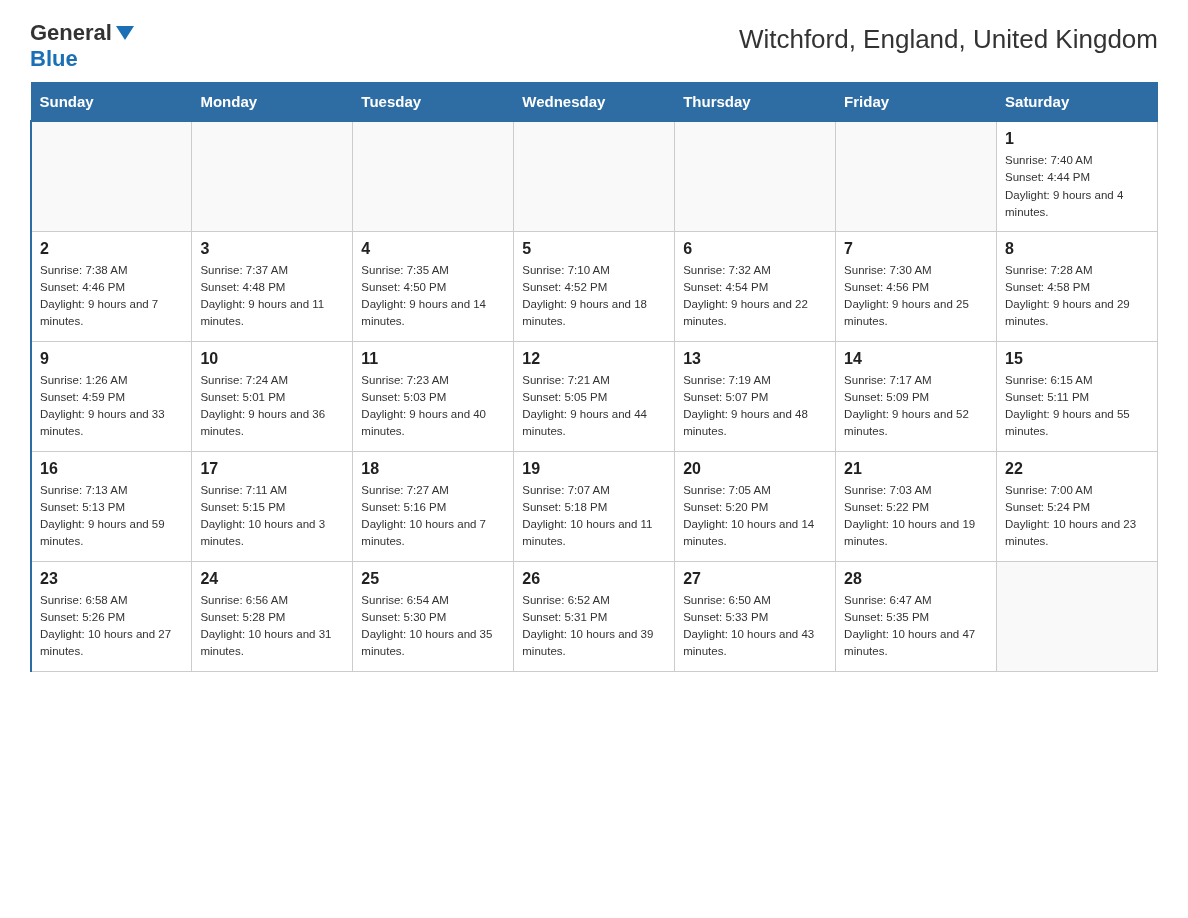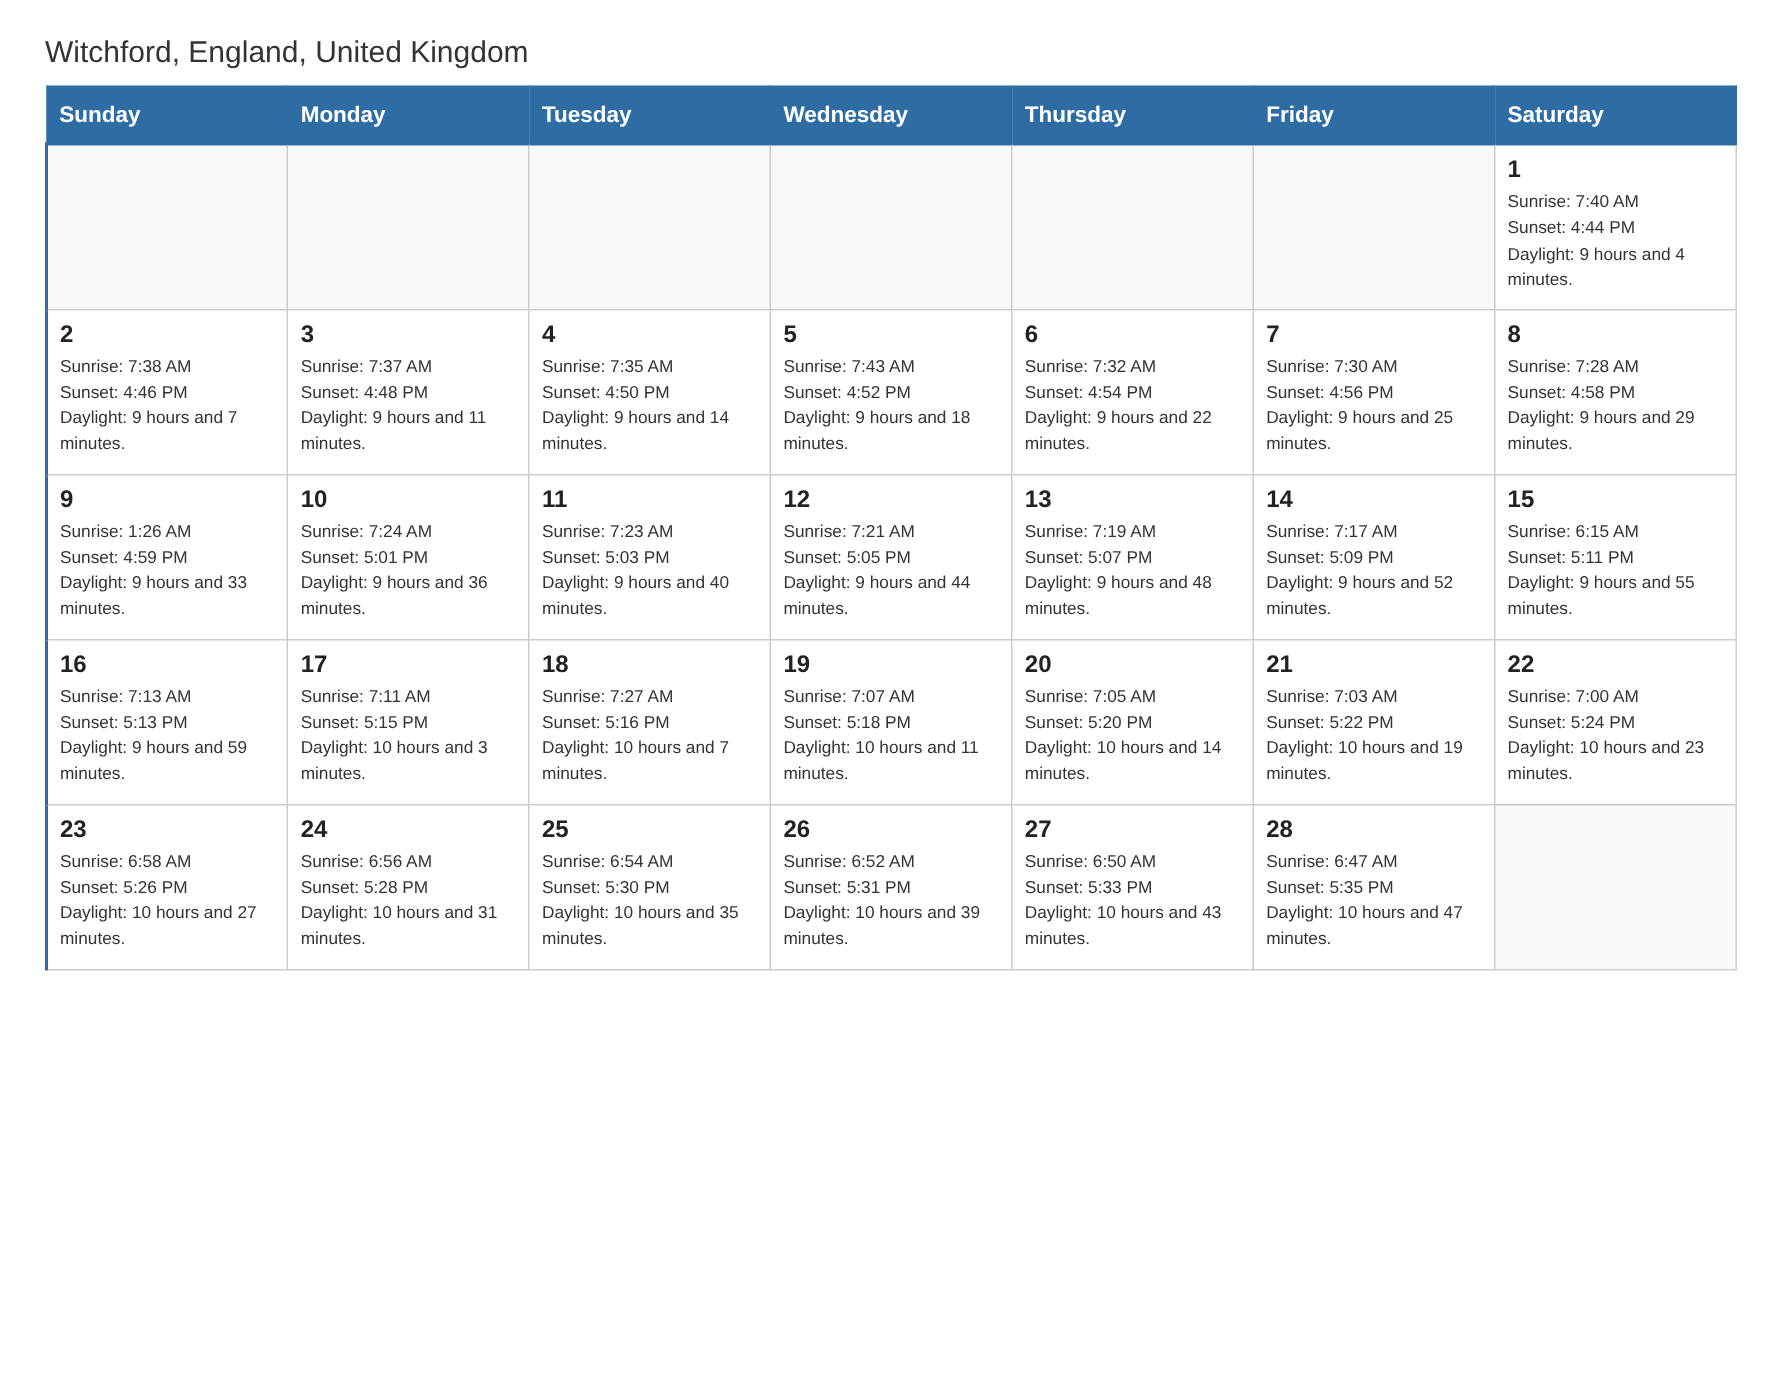"General" div.logo { html: none -> <div> <div> <span>General</span> <div> <div></div> </div> </div> <span>Blue</span> </div> }
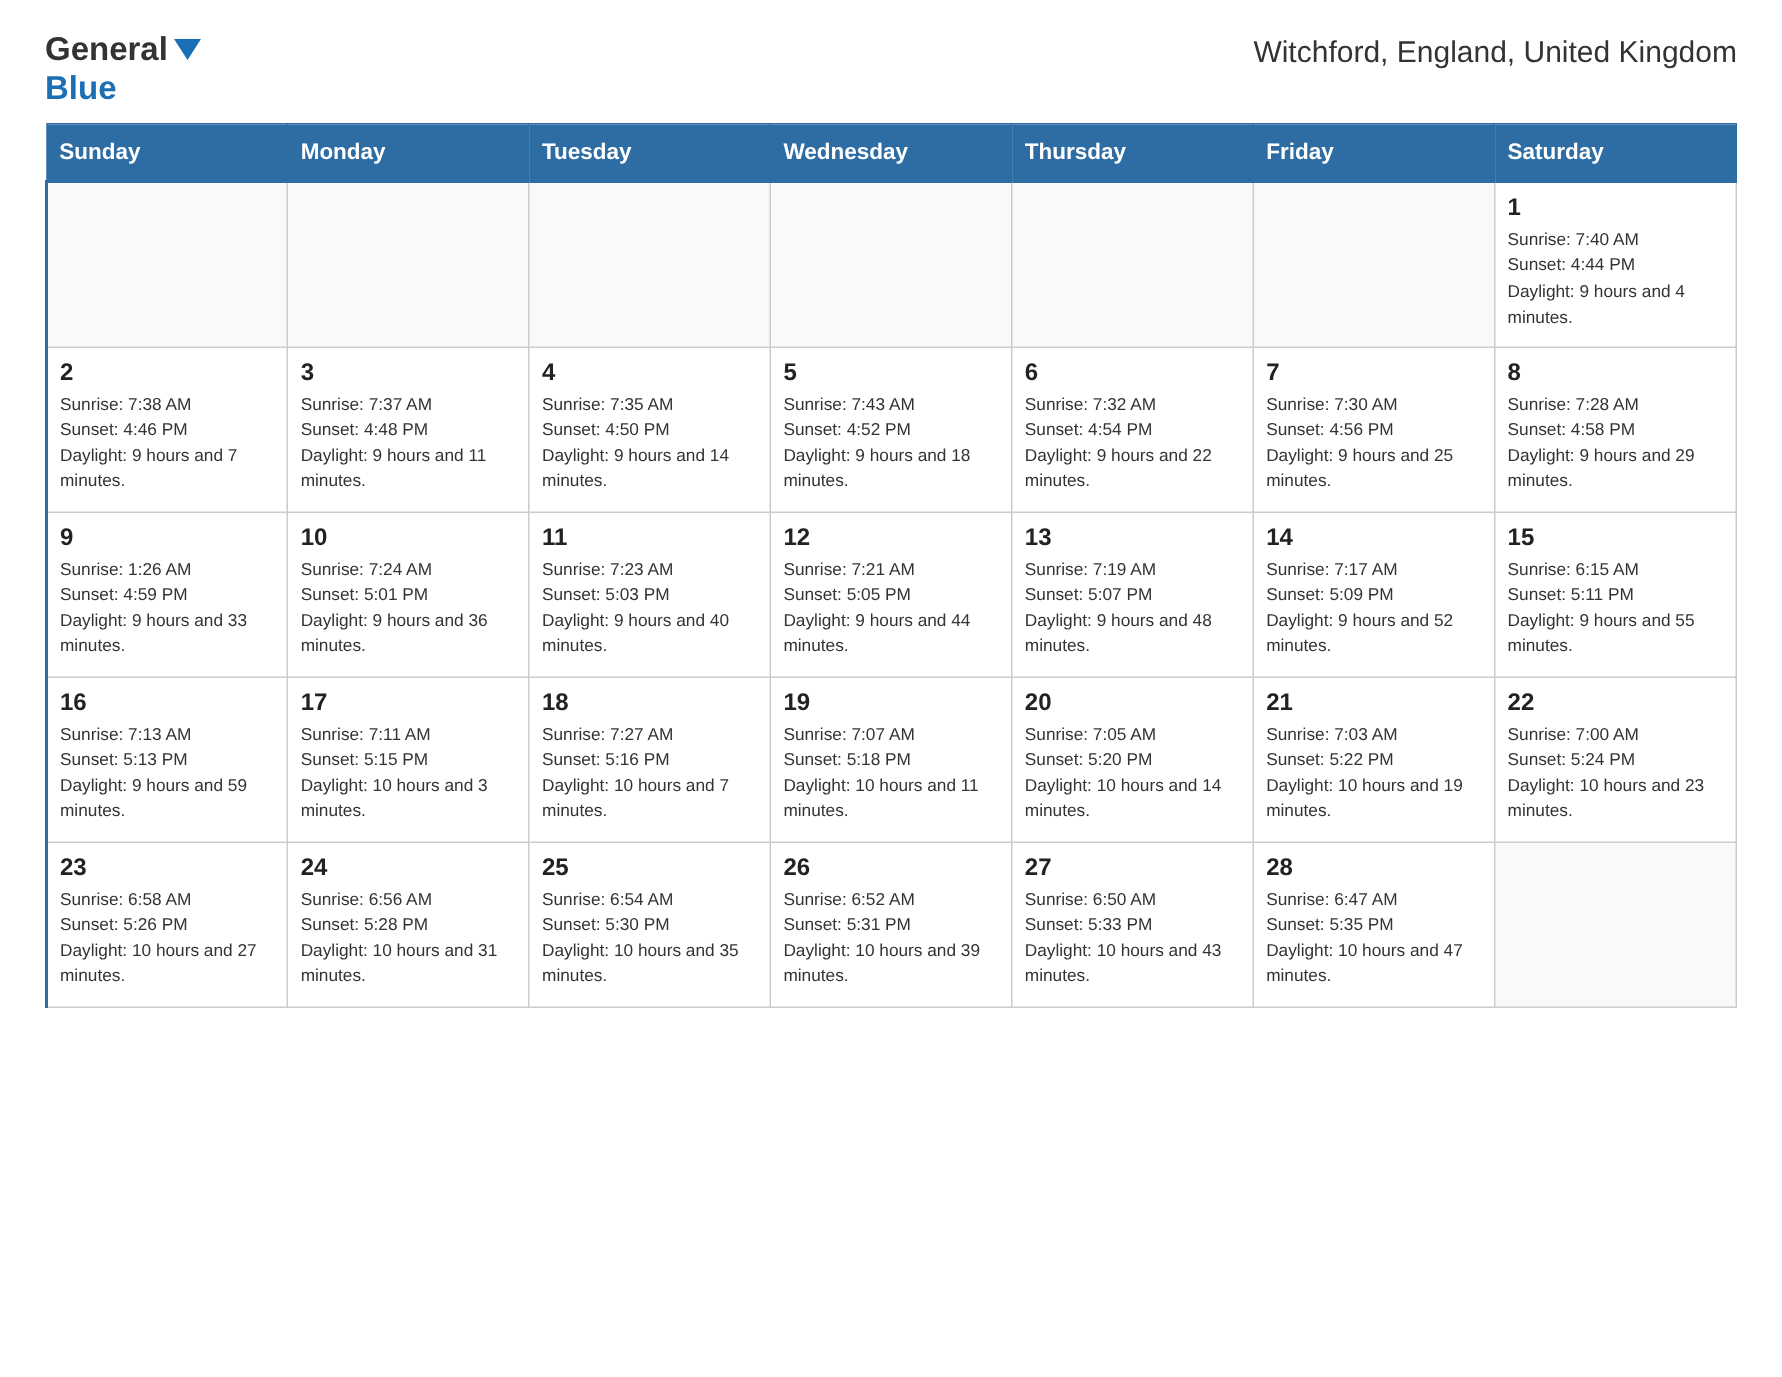"Witchford, England, United Kingdom" .title-block h2 { font-size: 20px -> 26px }
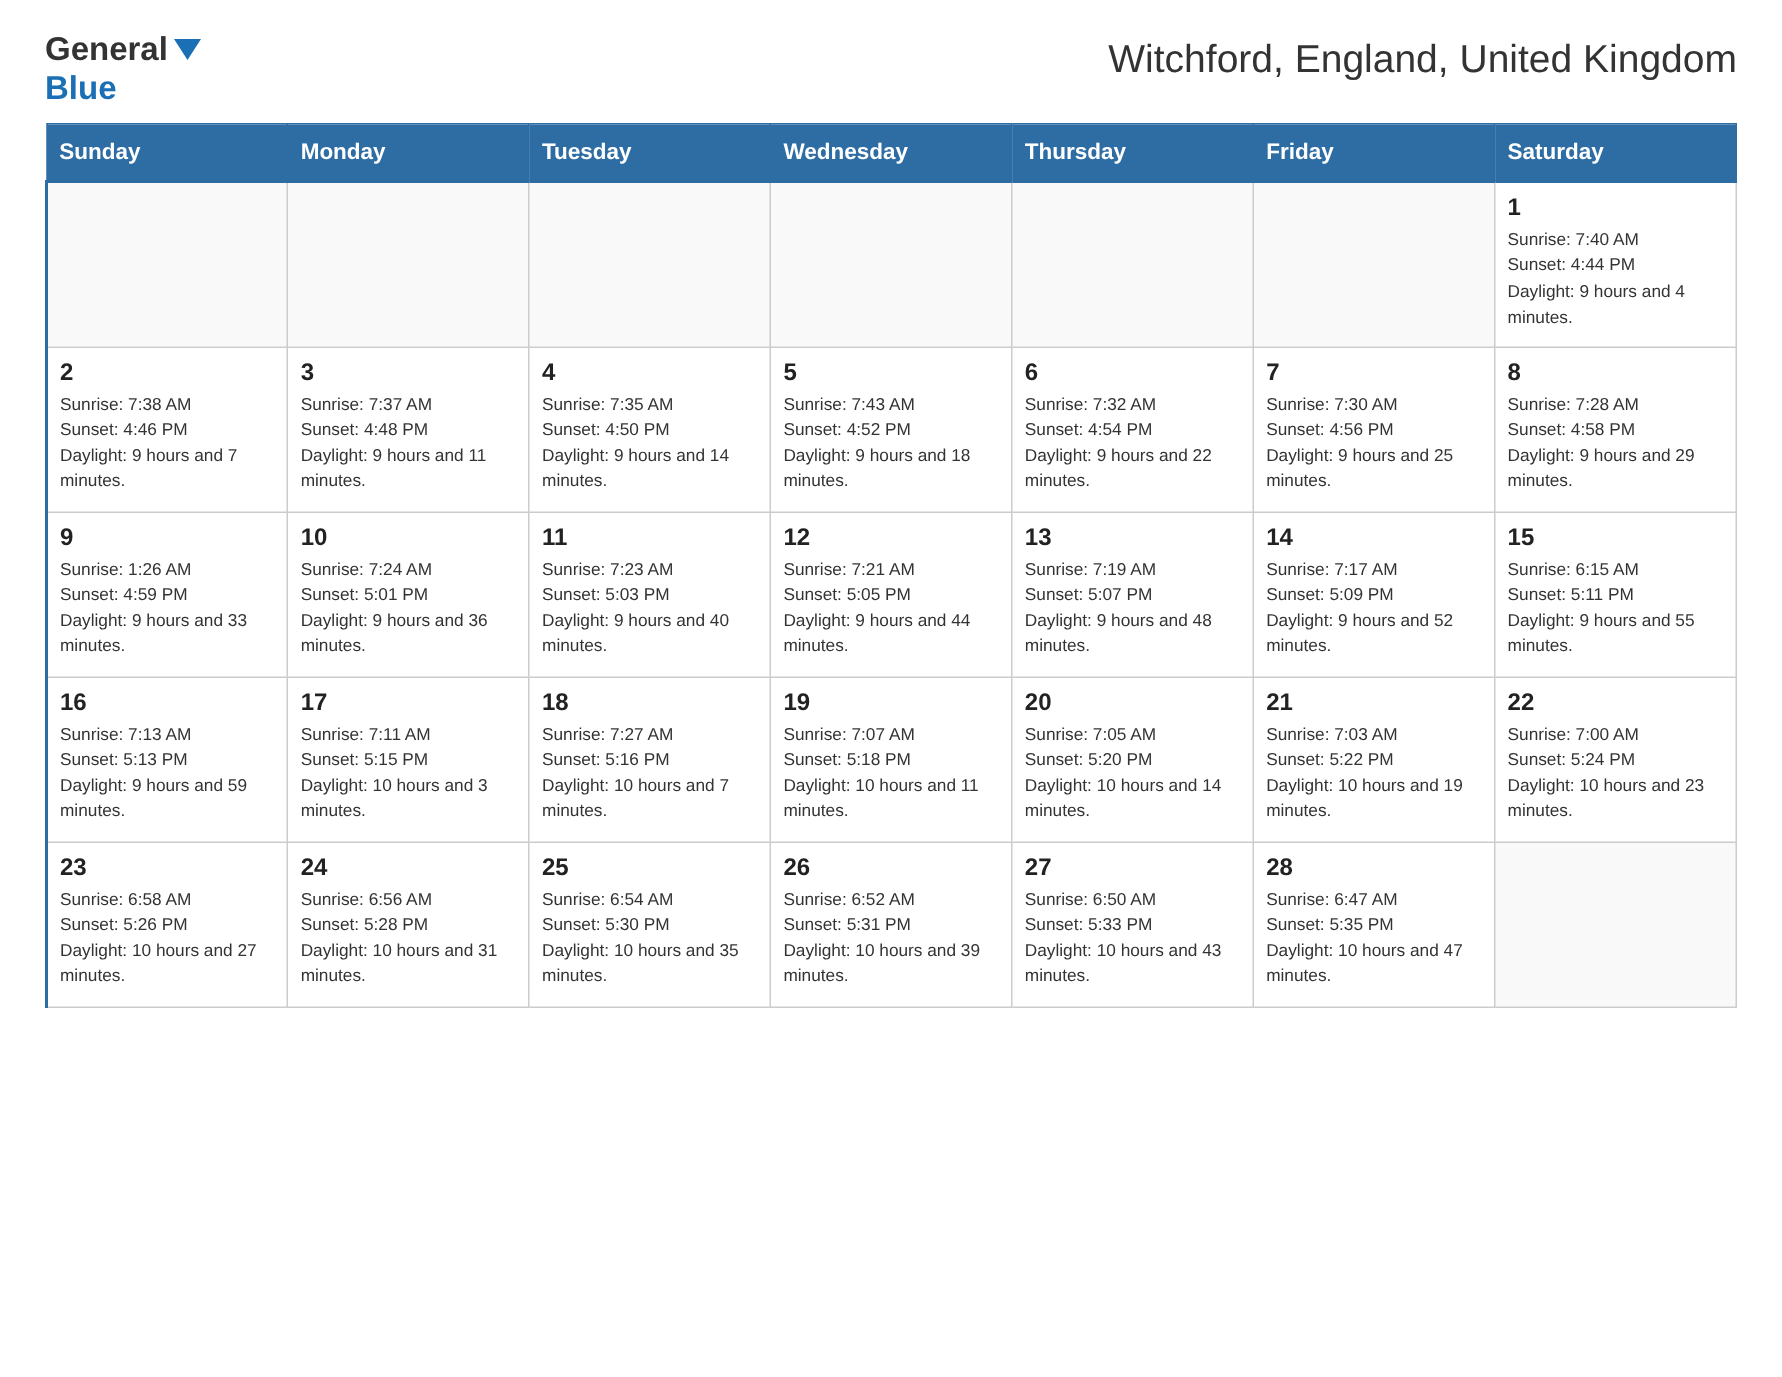"Sunrise: 7:43 AM" span { text: 7:43 -> 7:10 }
